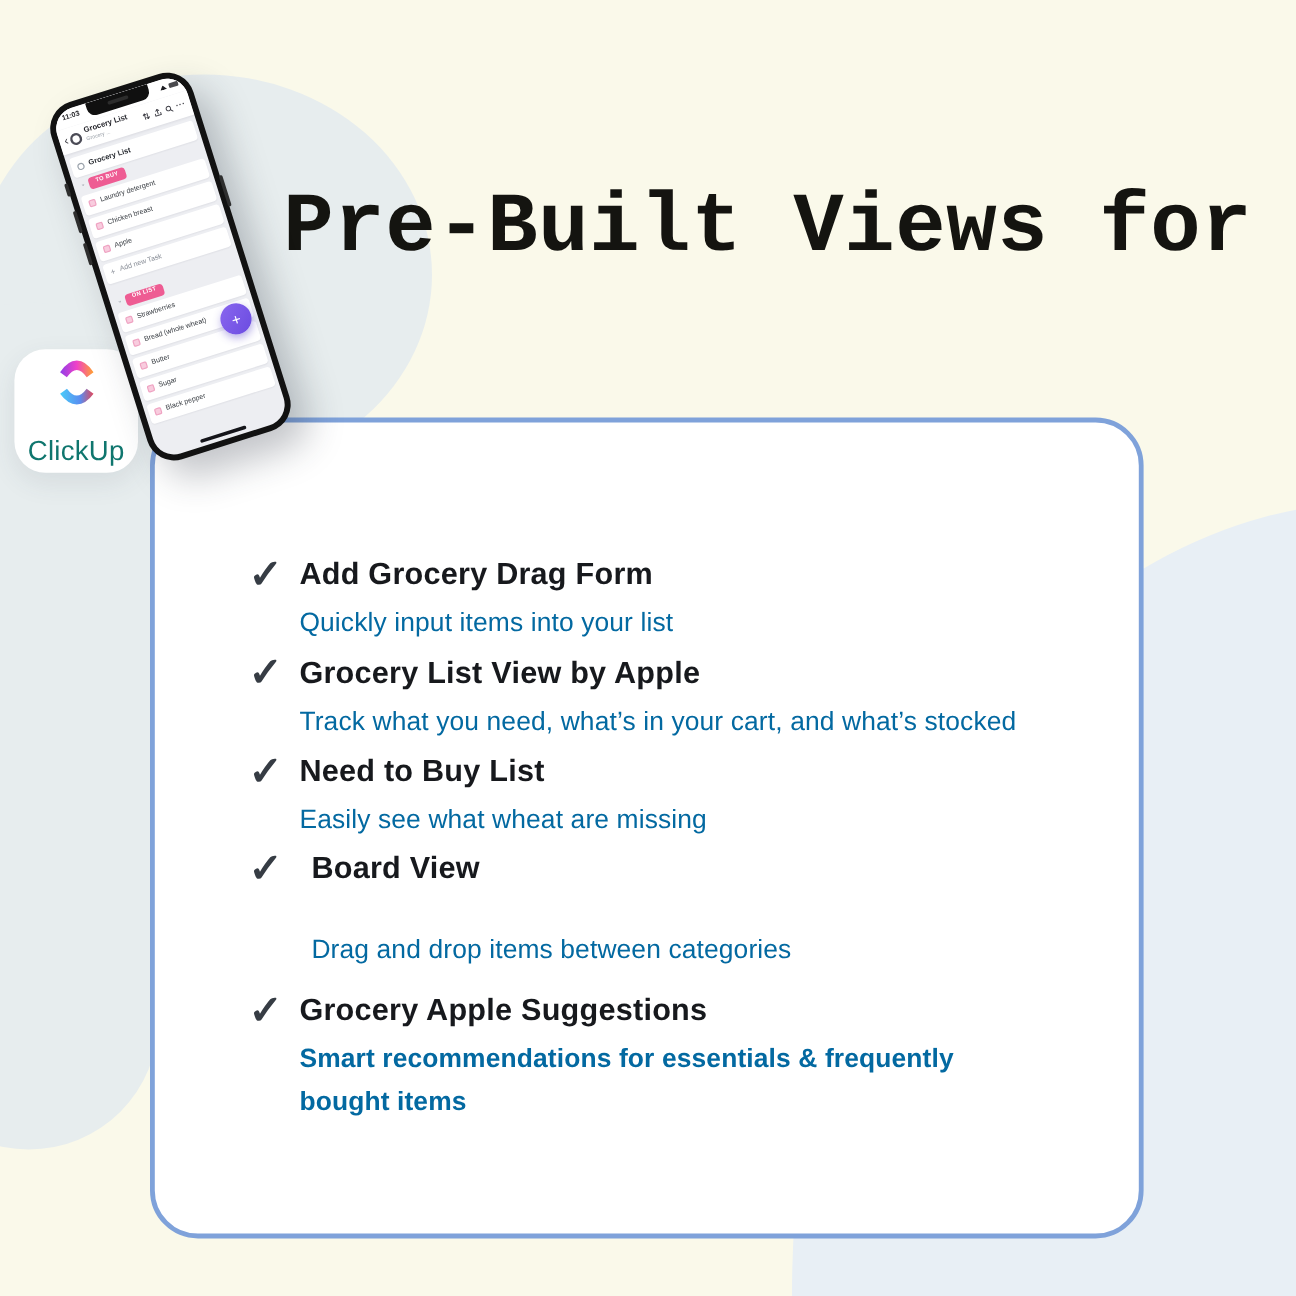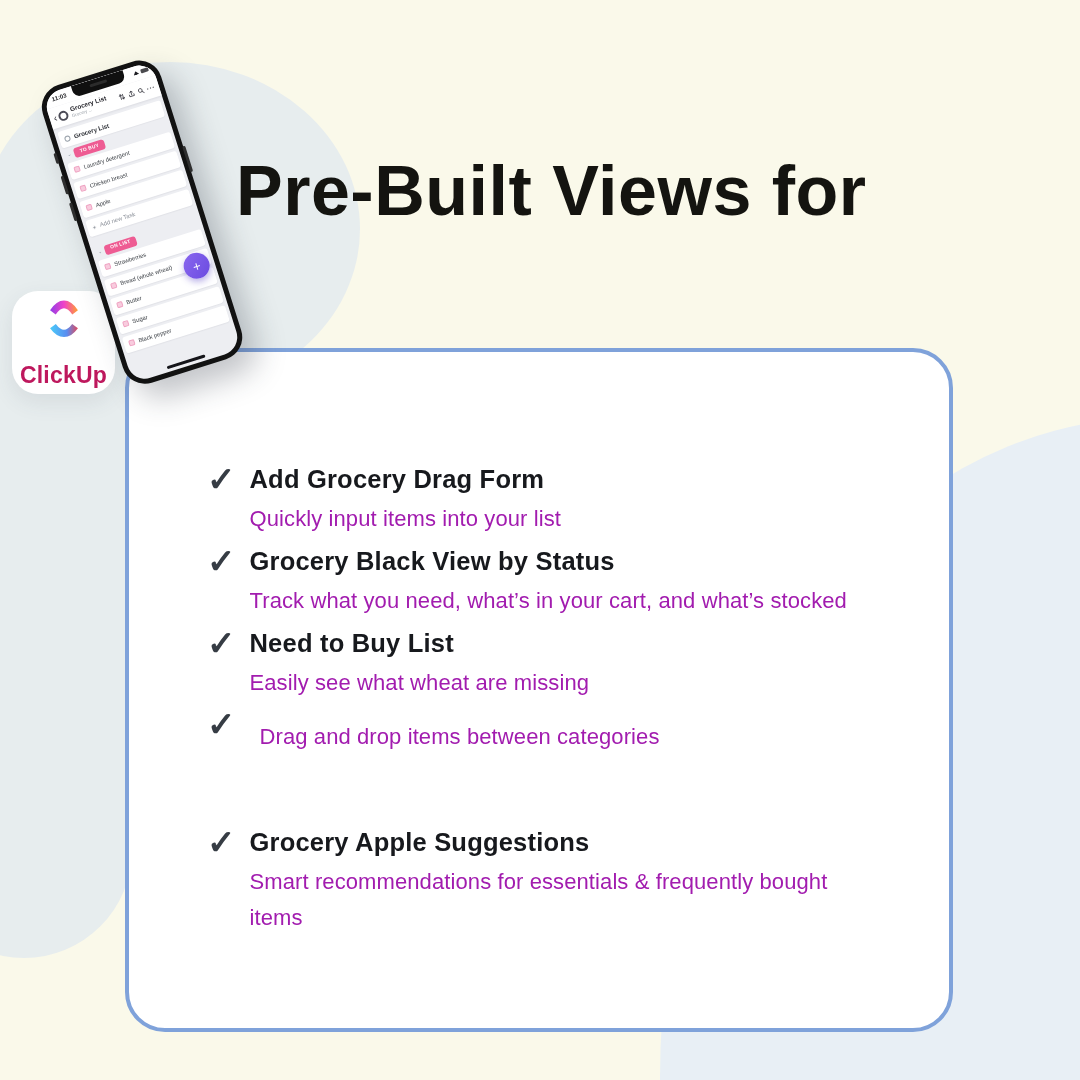"Pre-Built Views for" #title { font-family: Liberation Sans, sans-serif -> Liberation Mono, monospace }
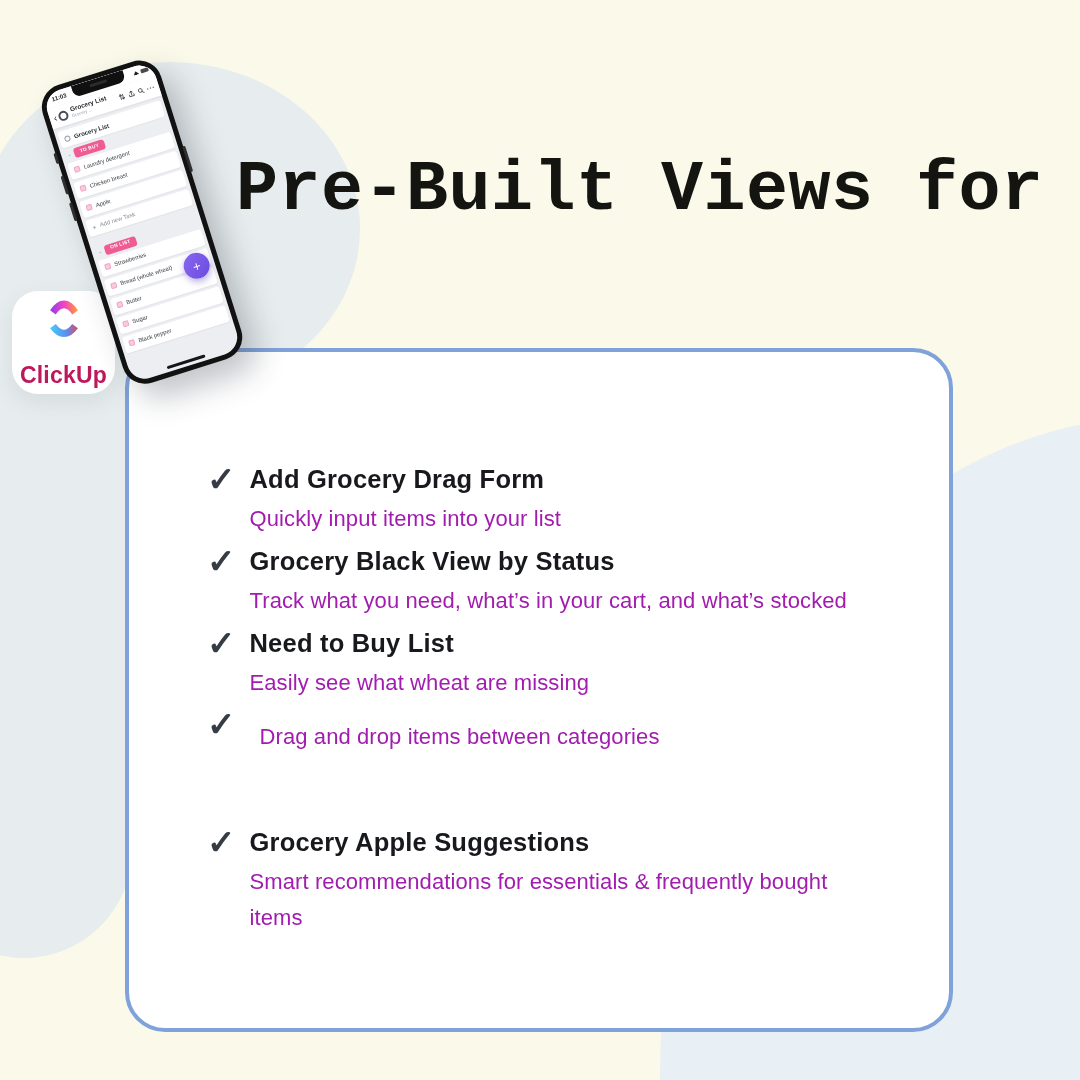"ClickUp" #badge .word { color: #be185d -> #0f766e; font-weight: 700 -> 400 }
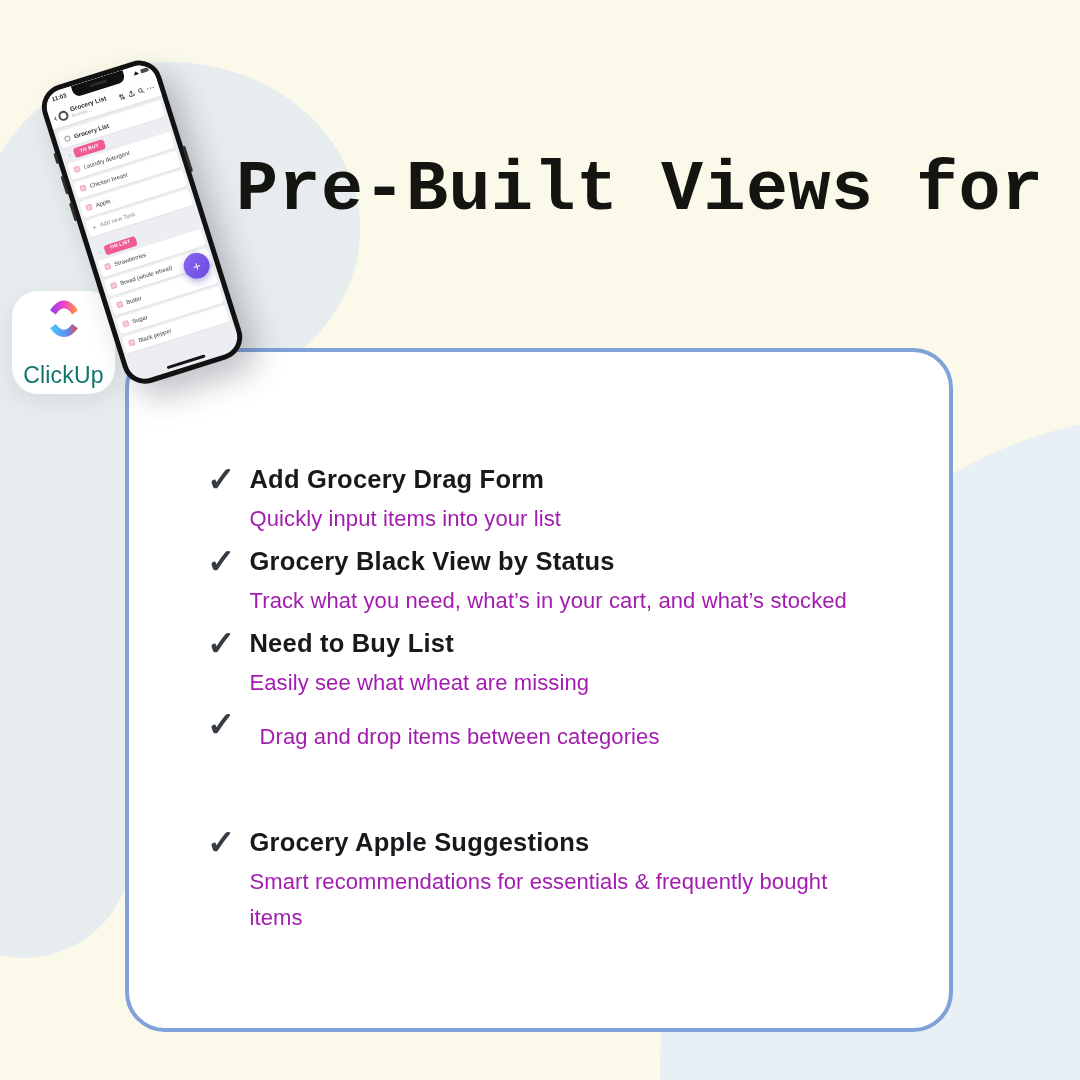"Quickly input items into your" .feature .desc { color: #a21caf -> #0369a1 }
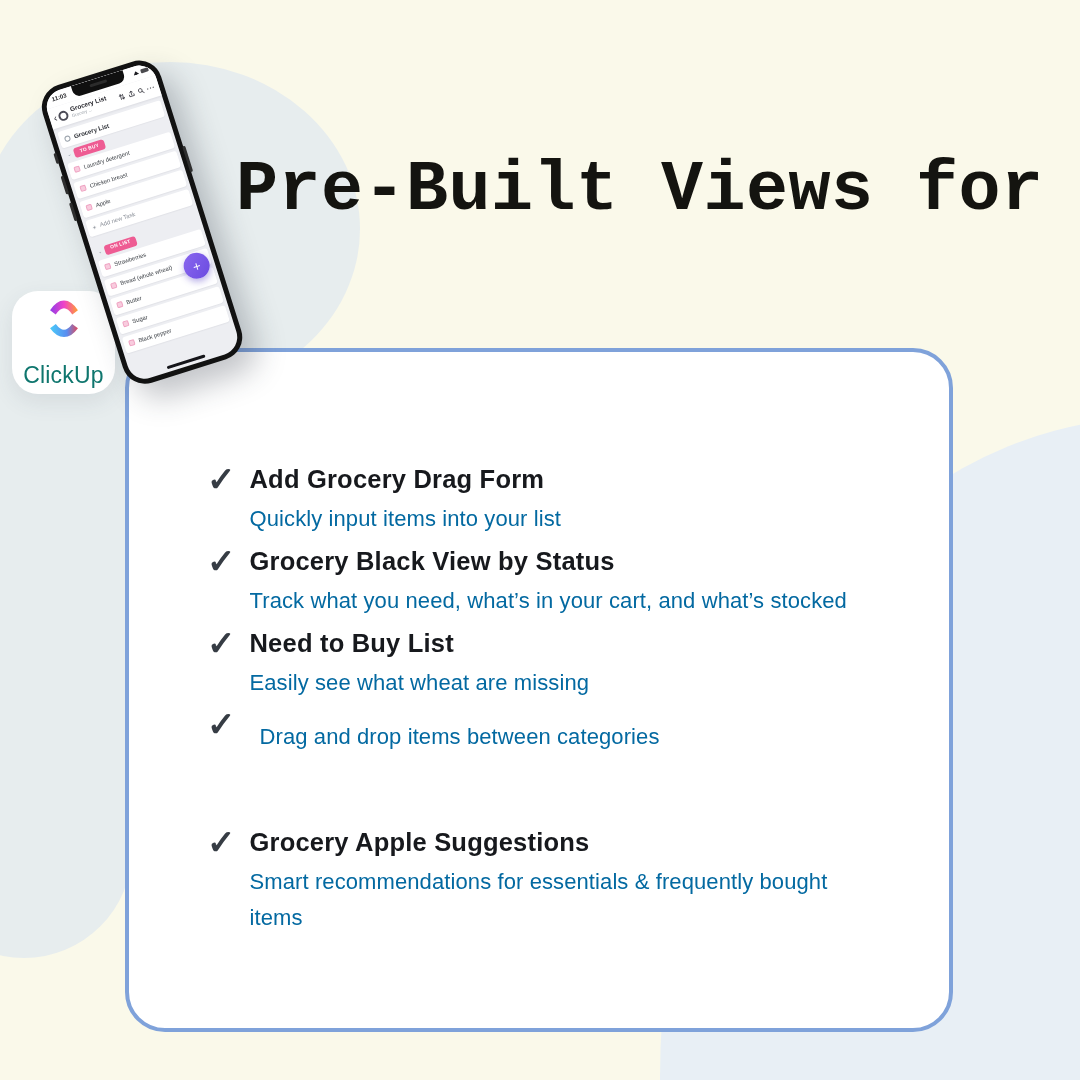"Grocery Black View by Status" div.heading { text: Black View by Status -> List View by Apple }
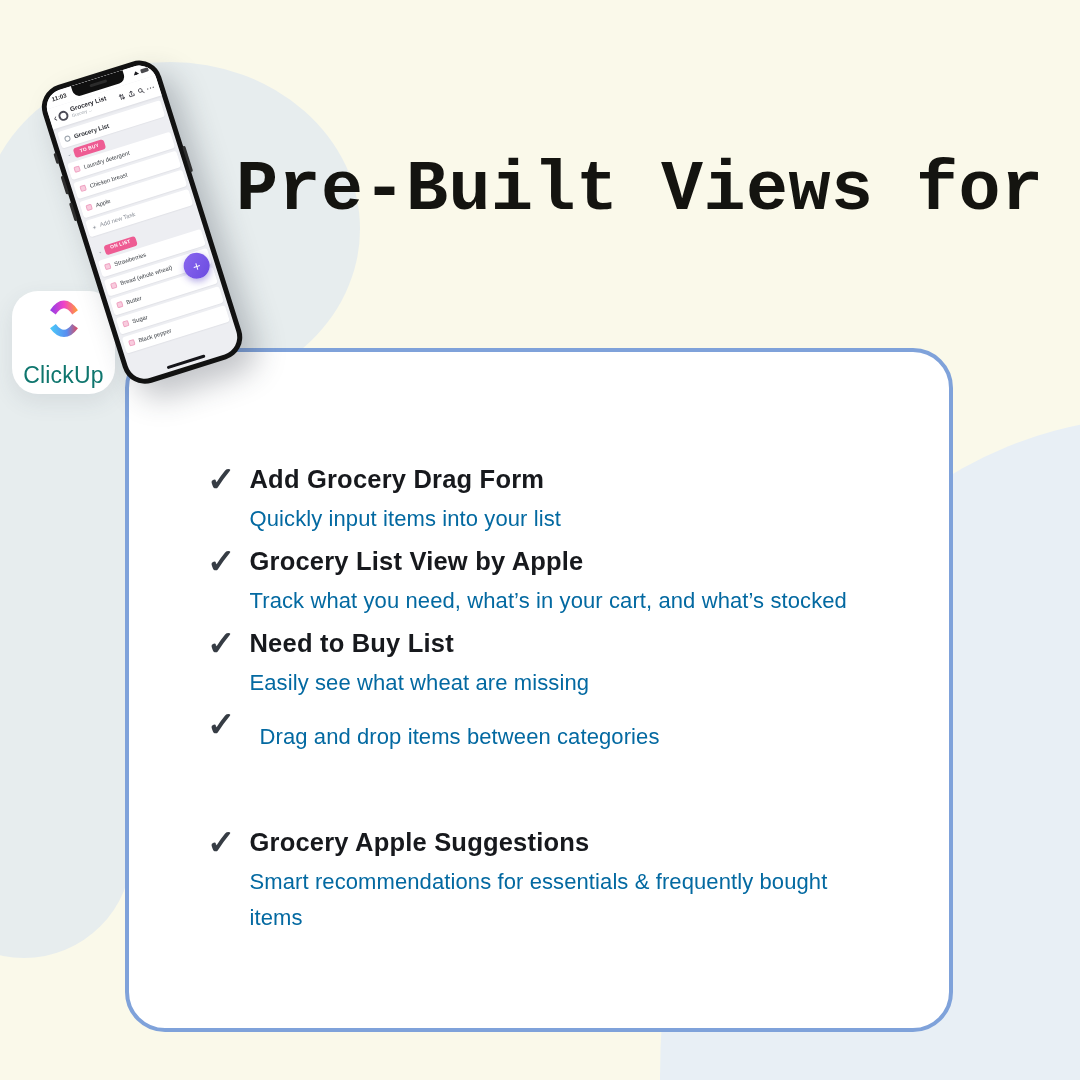"Board View" div.heading { html: none -> <div>Board View</div> }
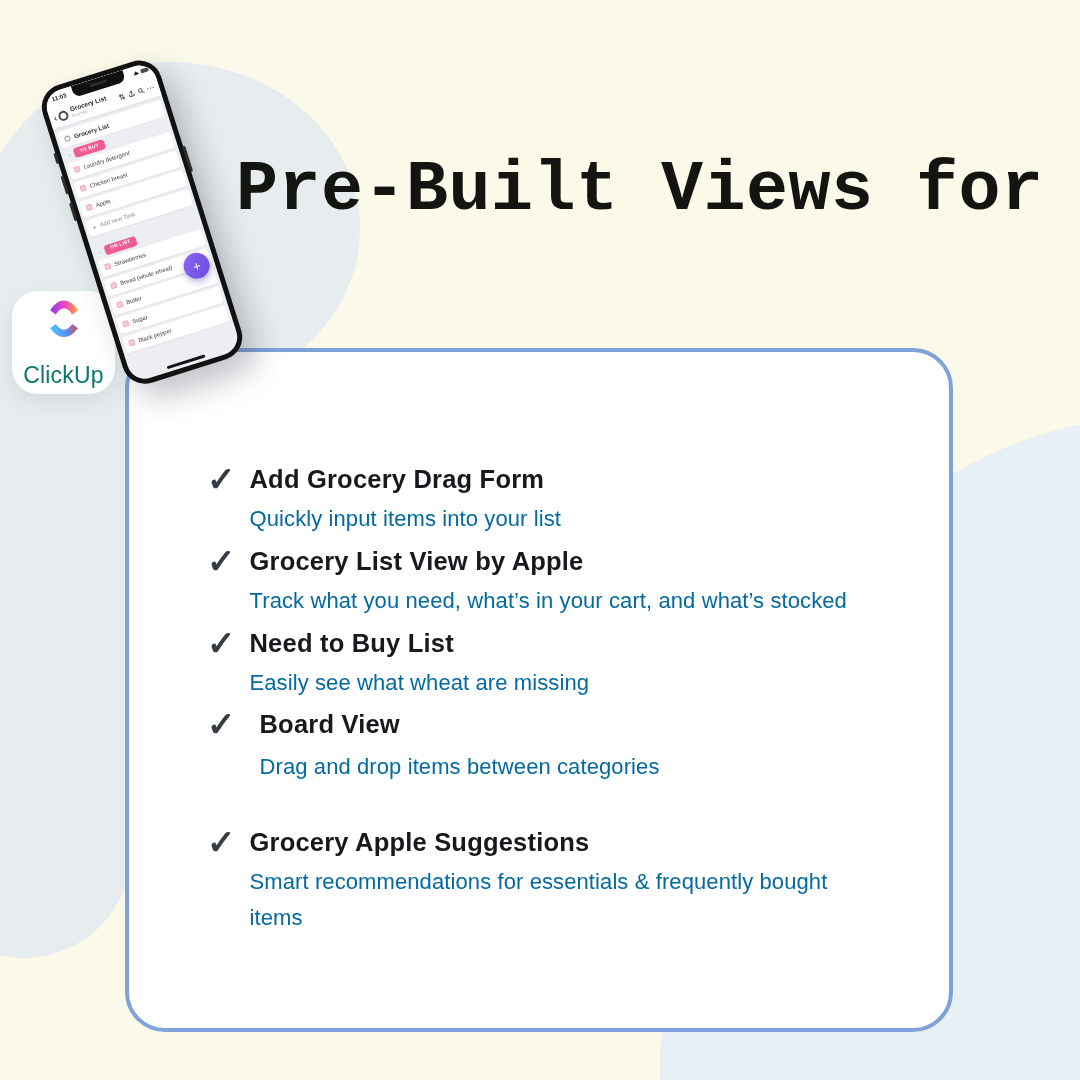"Drag and drop items between" #feature-3 .desc { margin-top: 10px -> 34px }
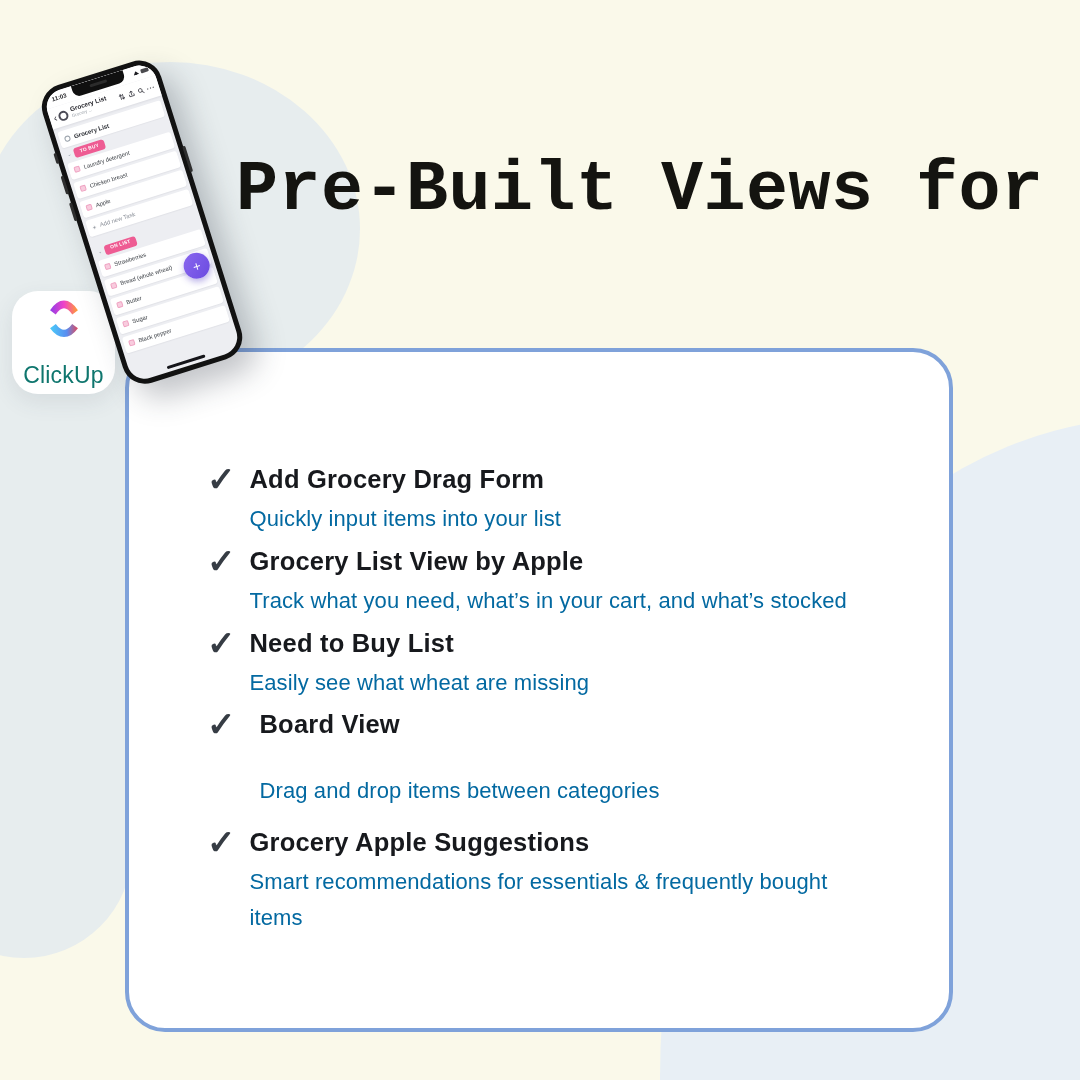"Smart recommendations for essentials &" #feature-4 .desc { font-weight: none -> bold }
